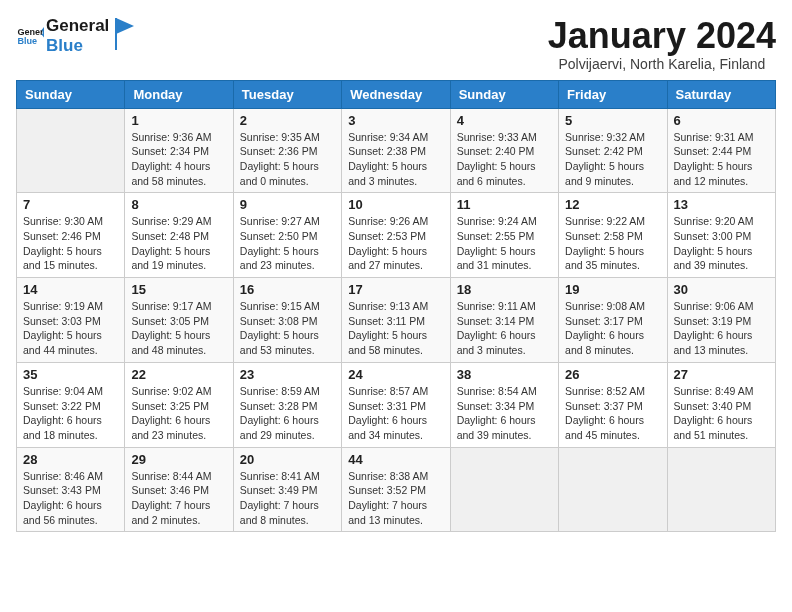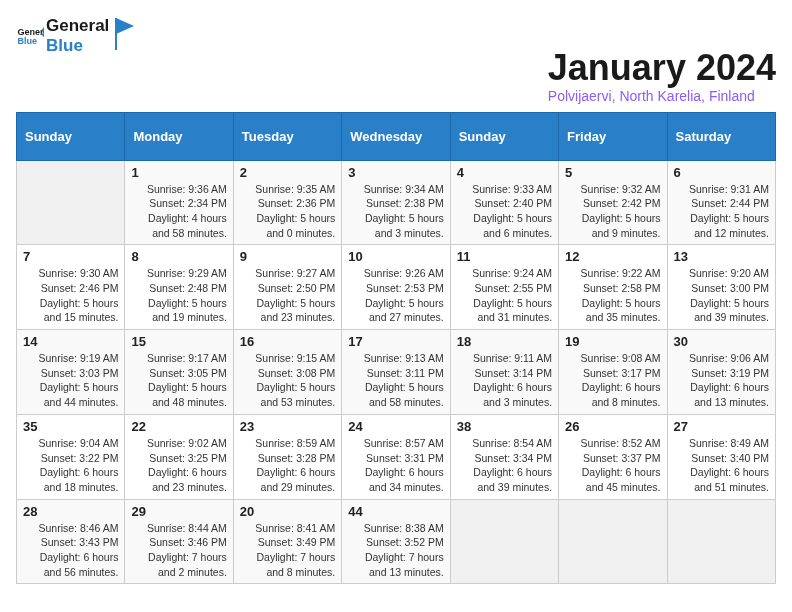"January 2024" .title-block { margin-top: 32px -> none; text-align: left -> center }
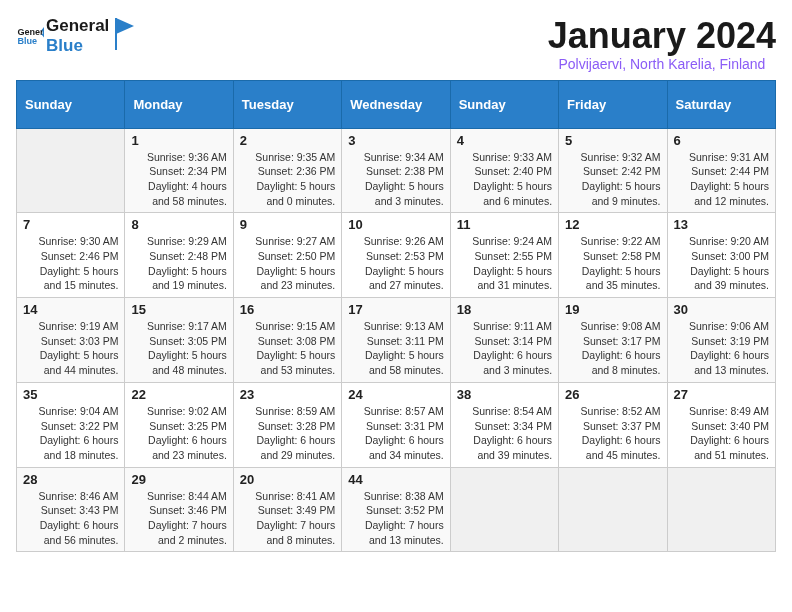"Polvijaervi, North Karelia, Finland" .location { color: #8b5cf6 -> #404040 }
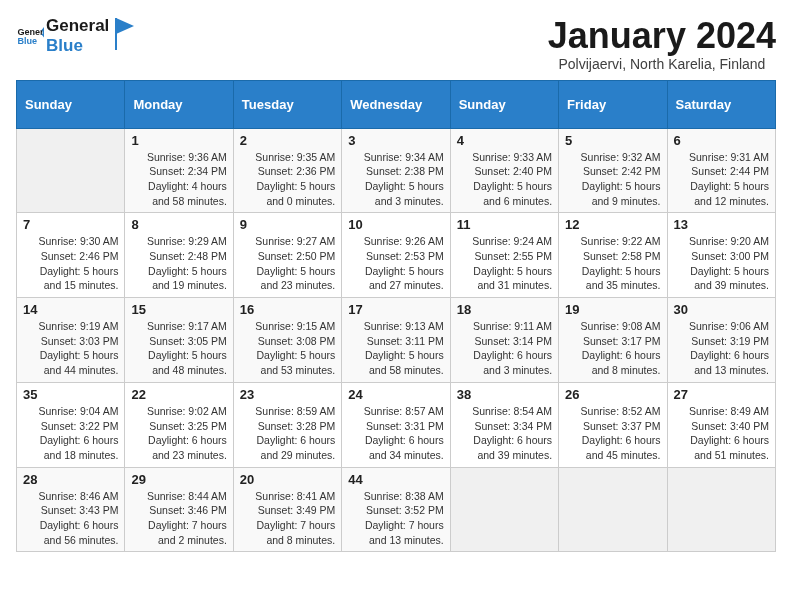"Sunday" thead tr th { padding: 16px 8px -> 6px 8px }
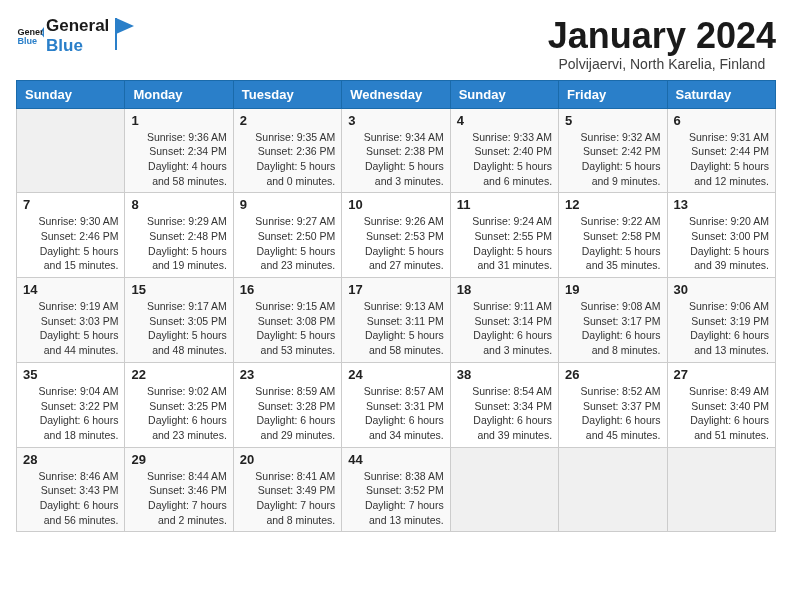"Sunrise: 9:36 AM" .day-info { text-align: right -> none }
